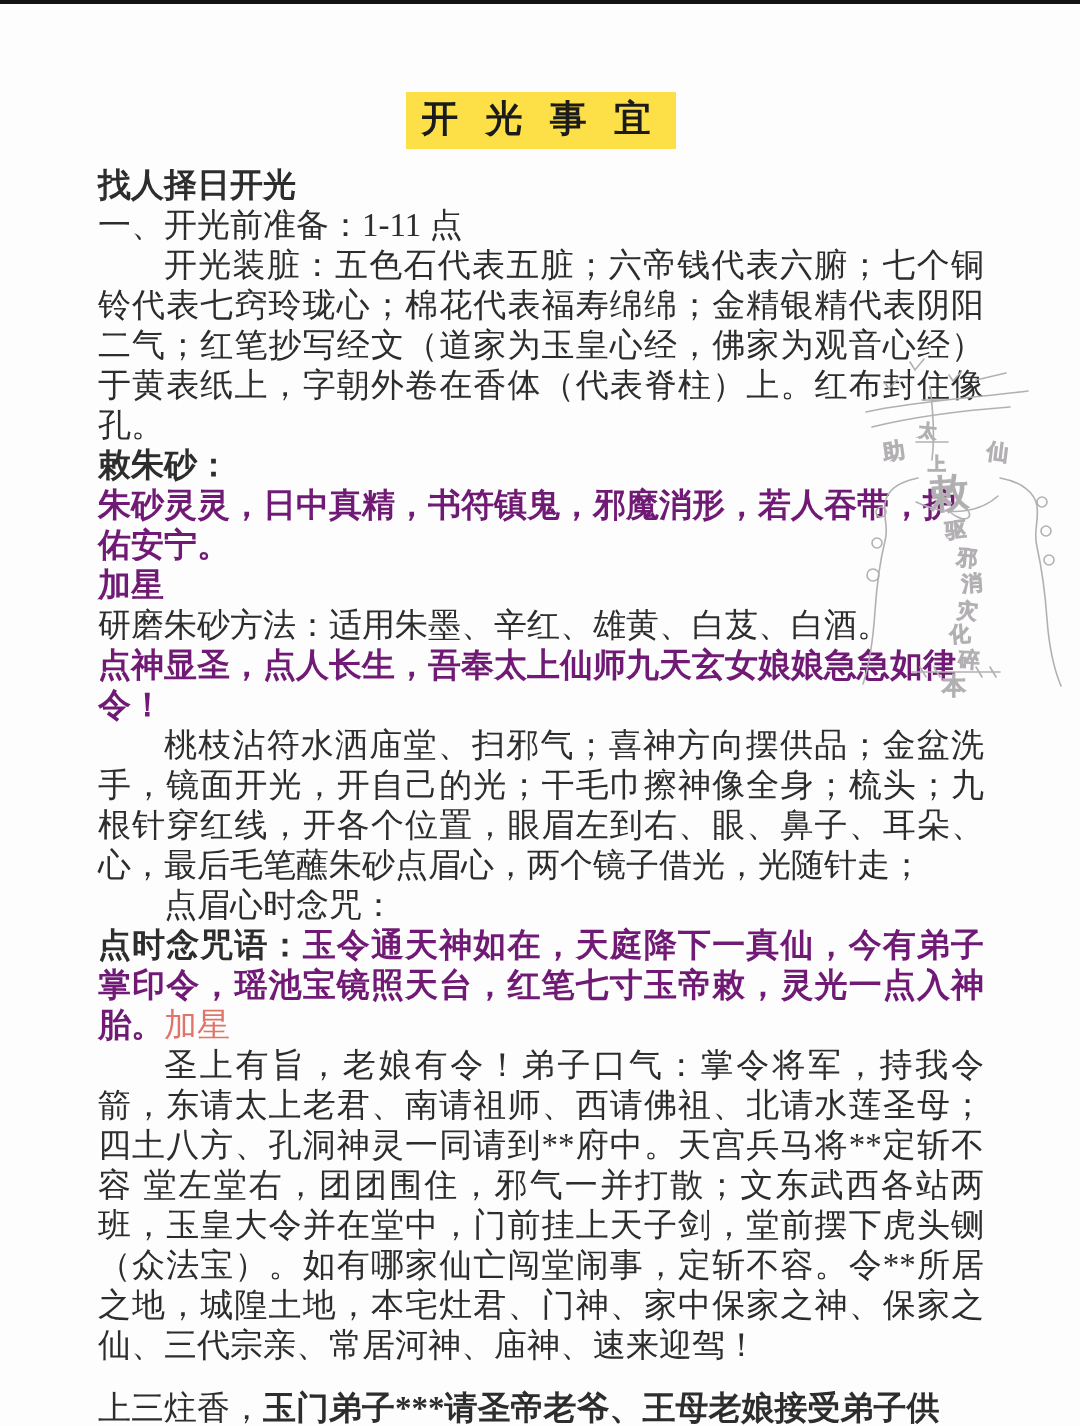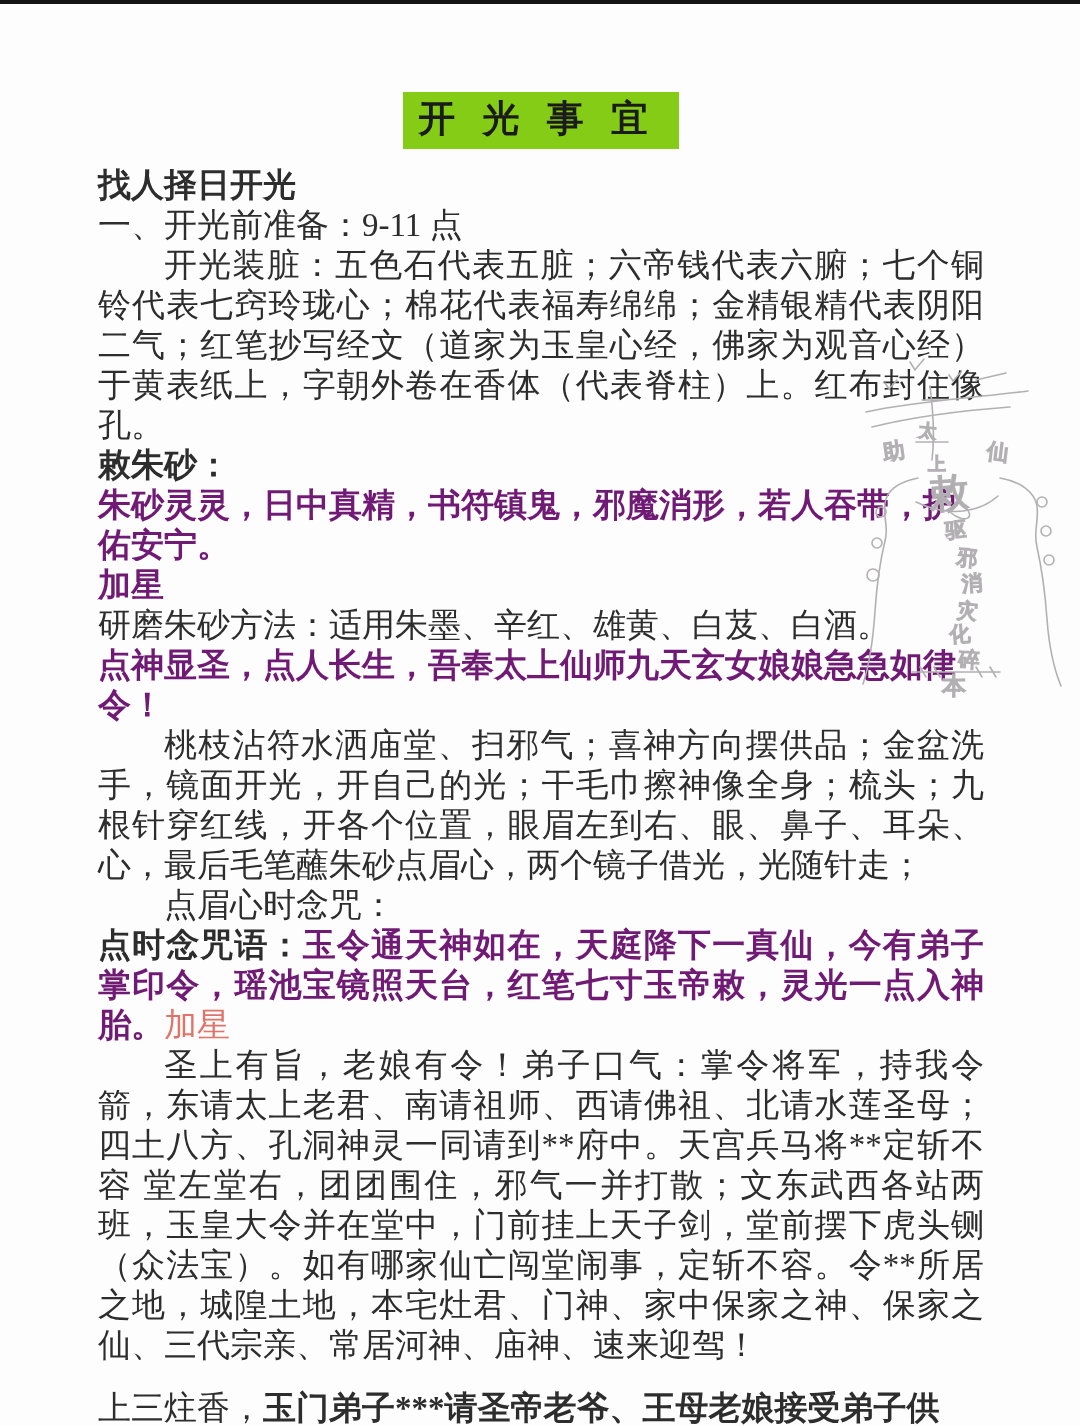"开 光 事 宜" .hl { background: #84cc16 -> #fde047; padding: 6px 22px 8px 15px -> 6px 16px 8px 15px }
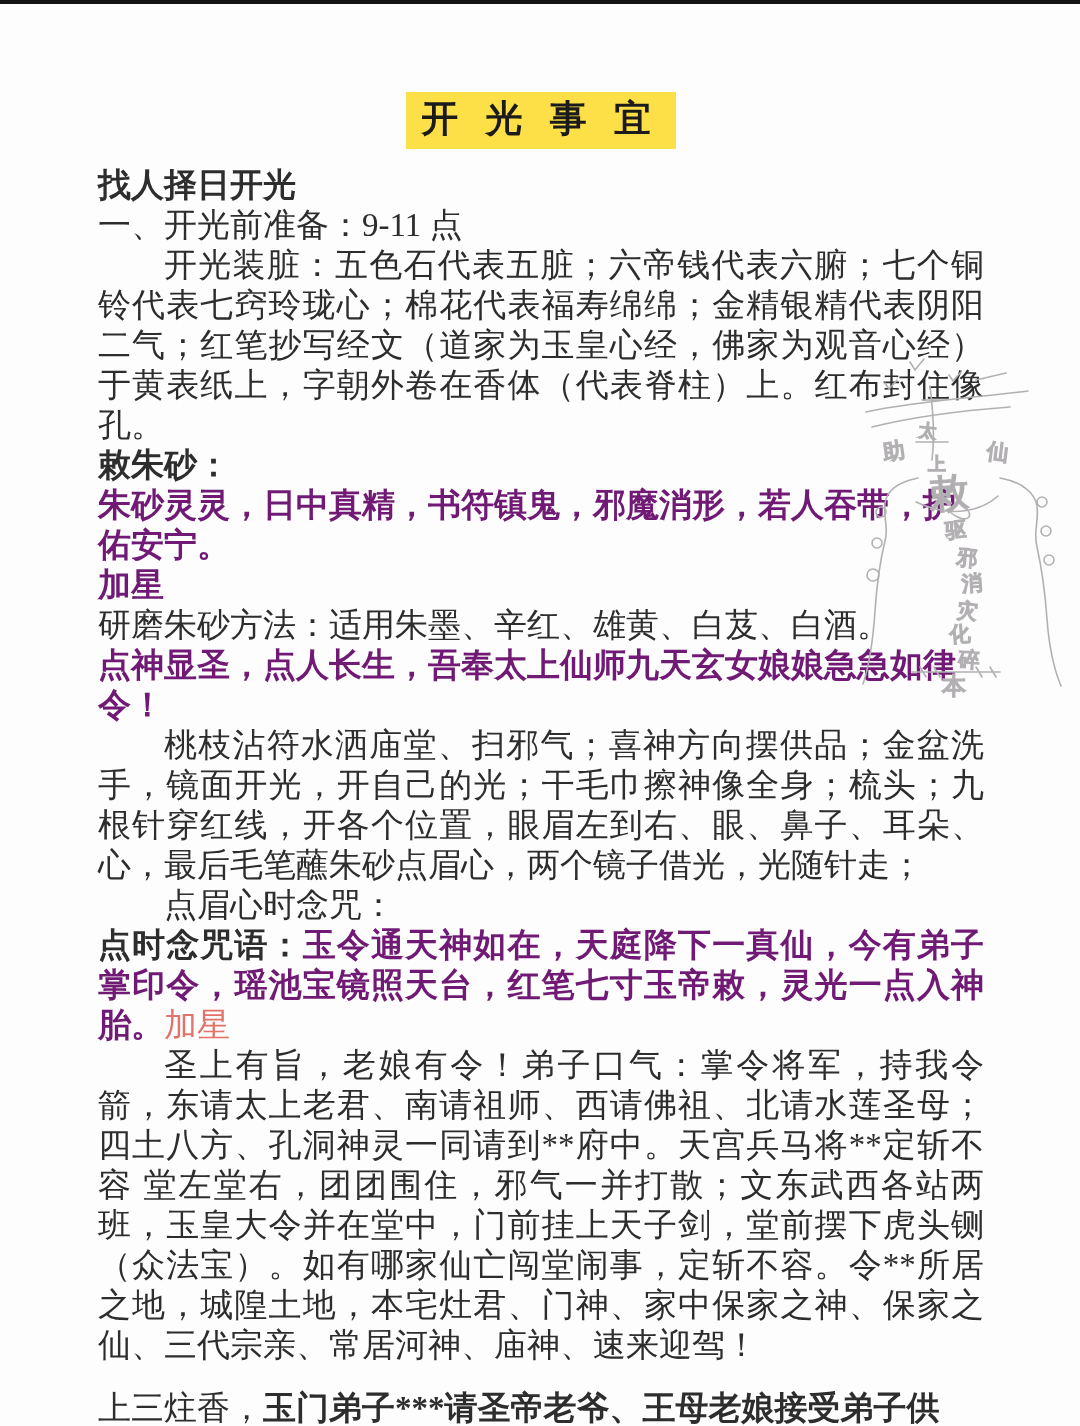"一、开光前准备：9-11 点" p { text: 9-11 -> 1-11 }
